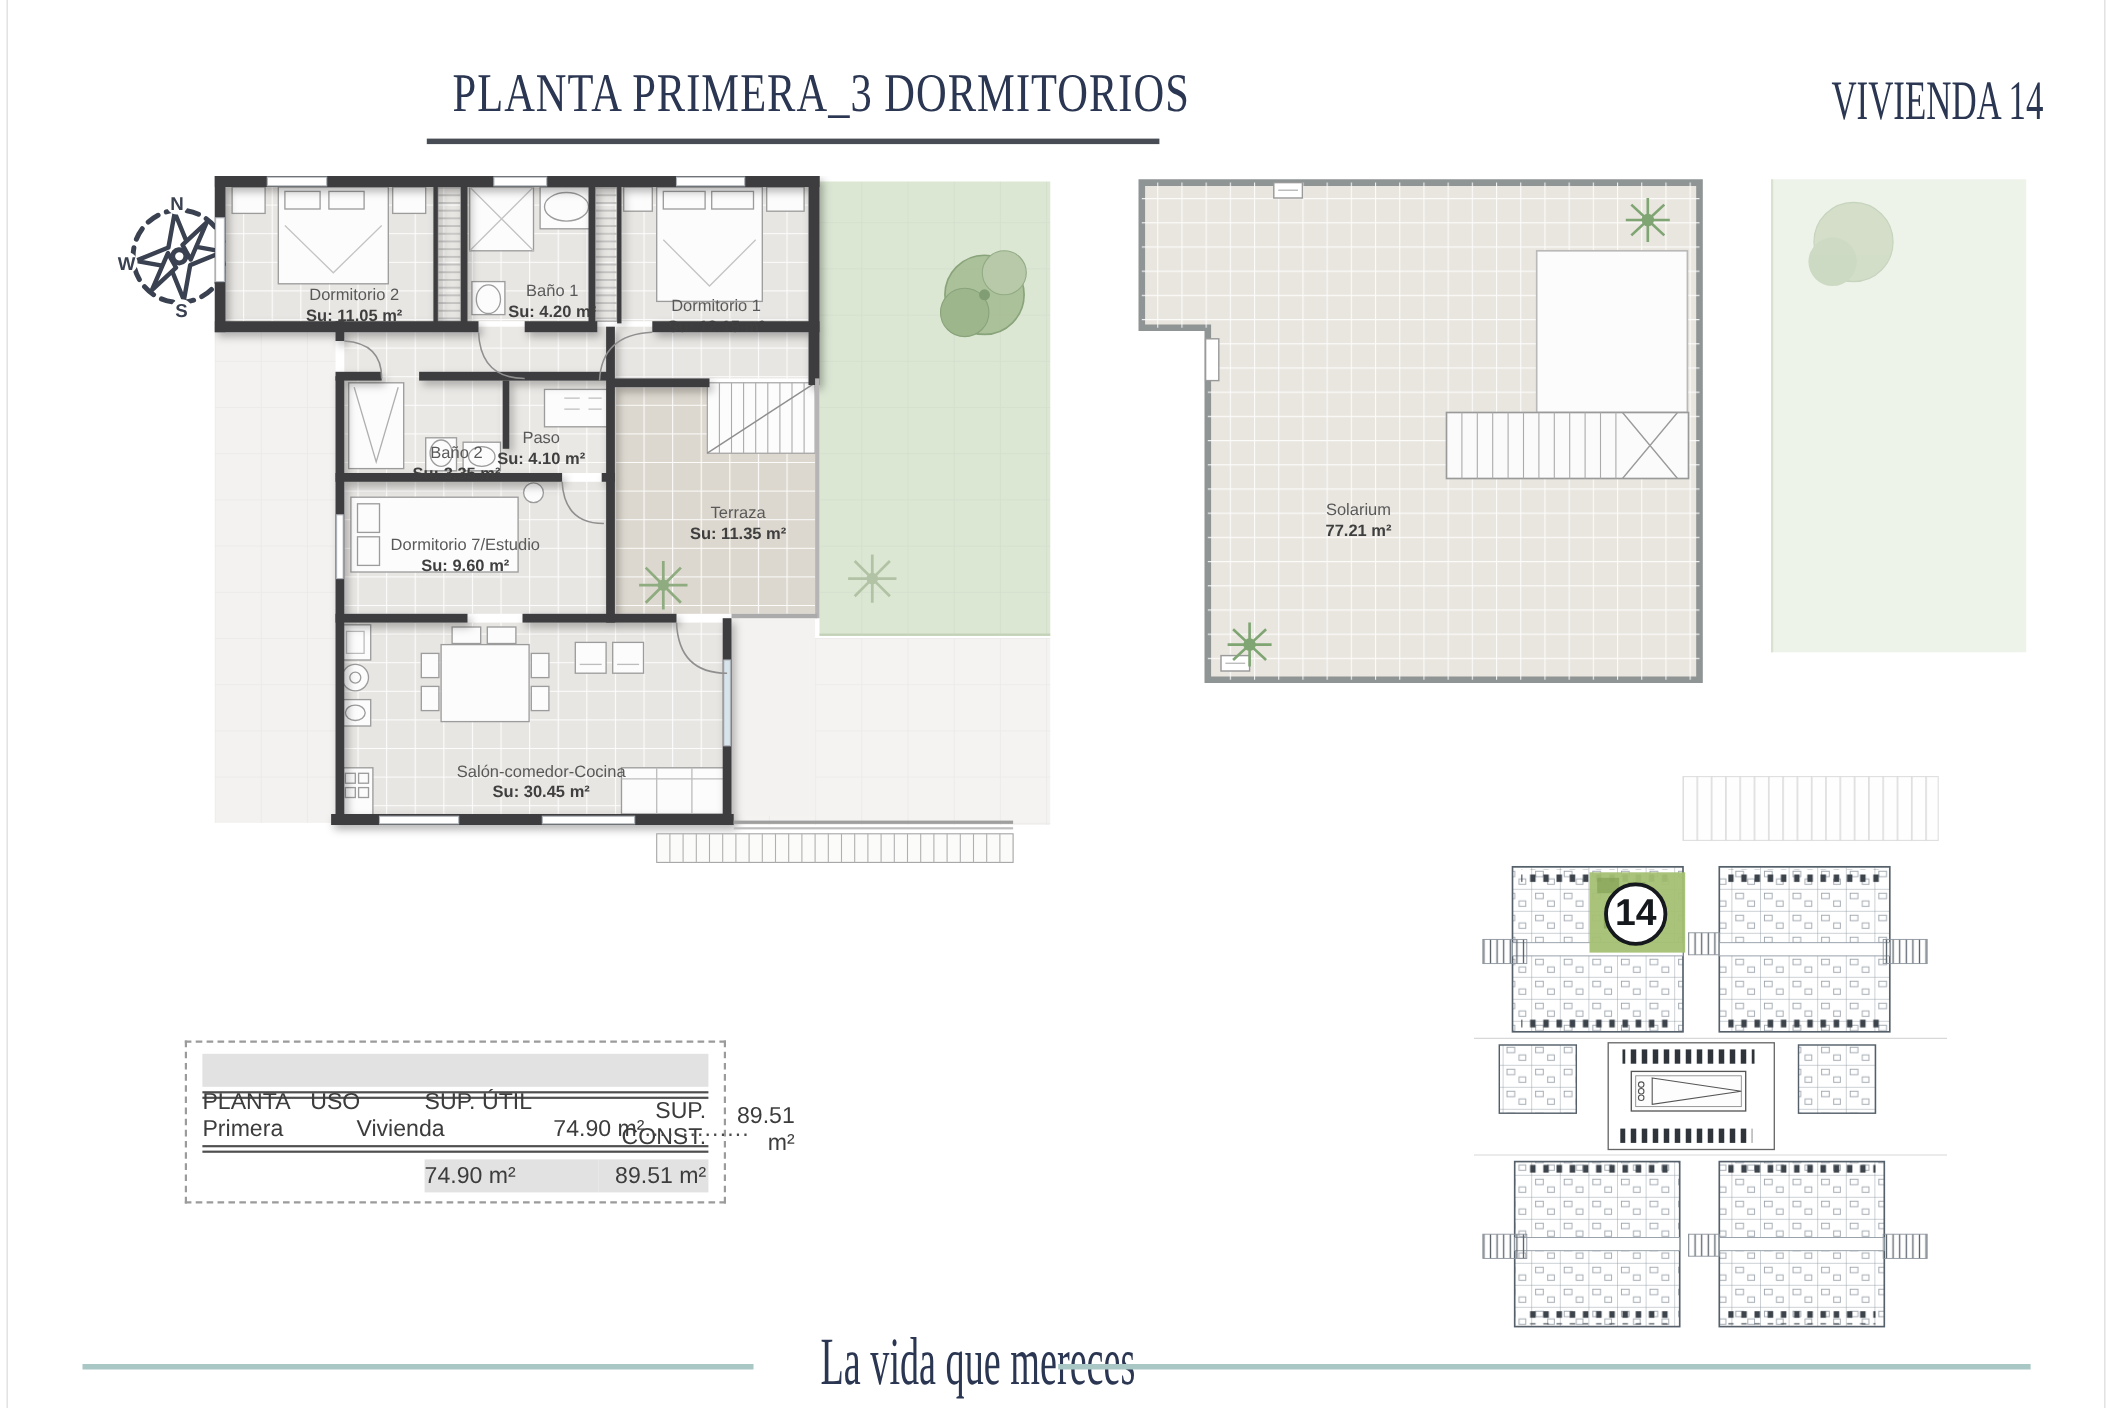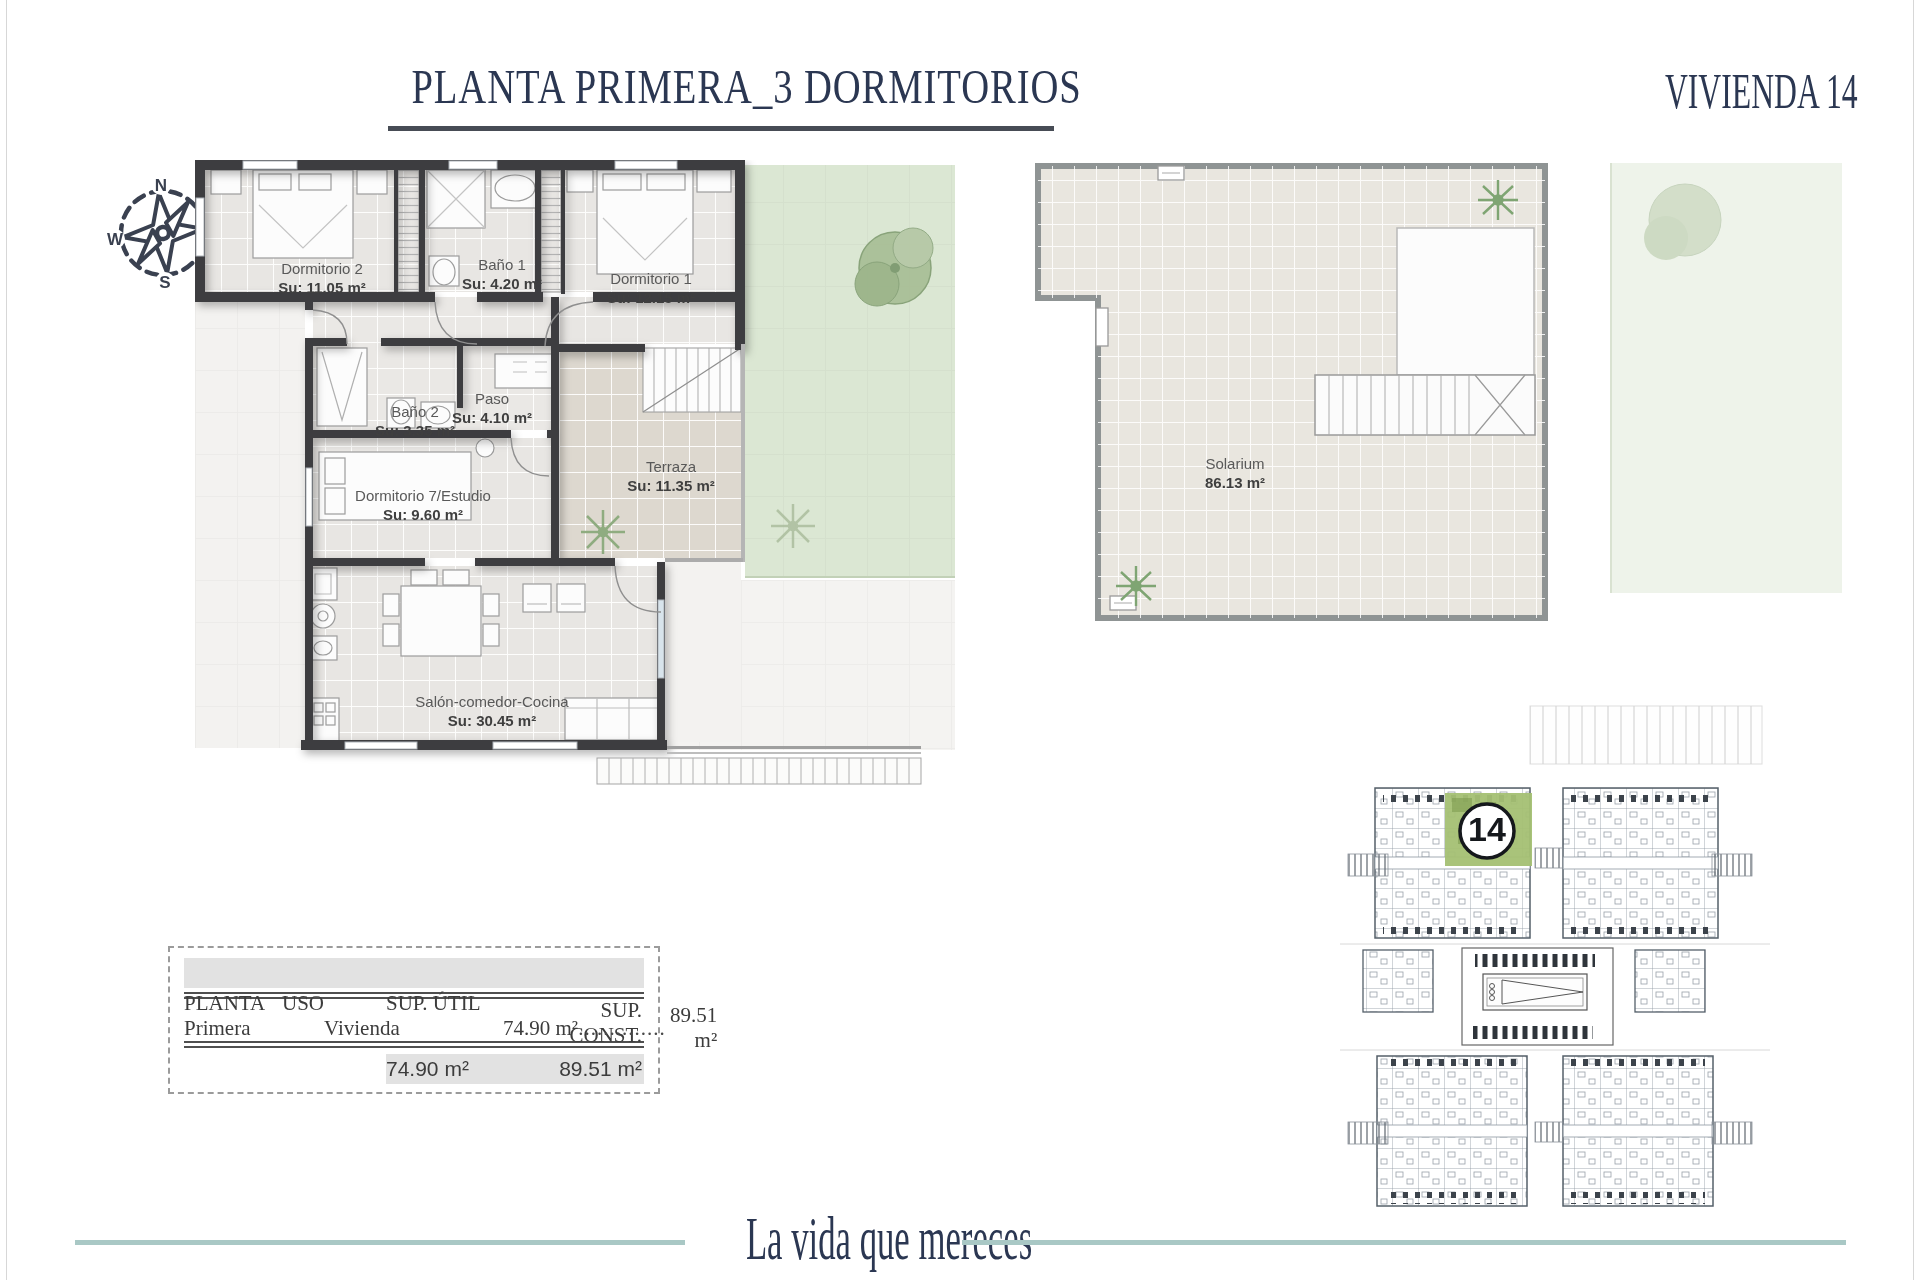"86.13 m²" div.rarea { text: 86.13 -> 77.21 }
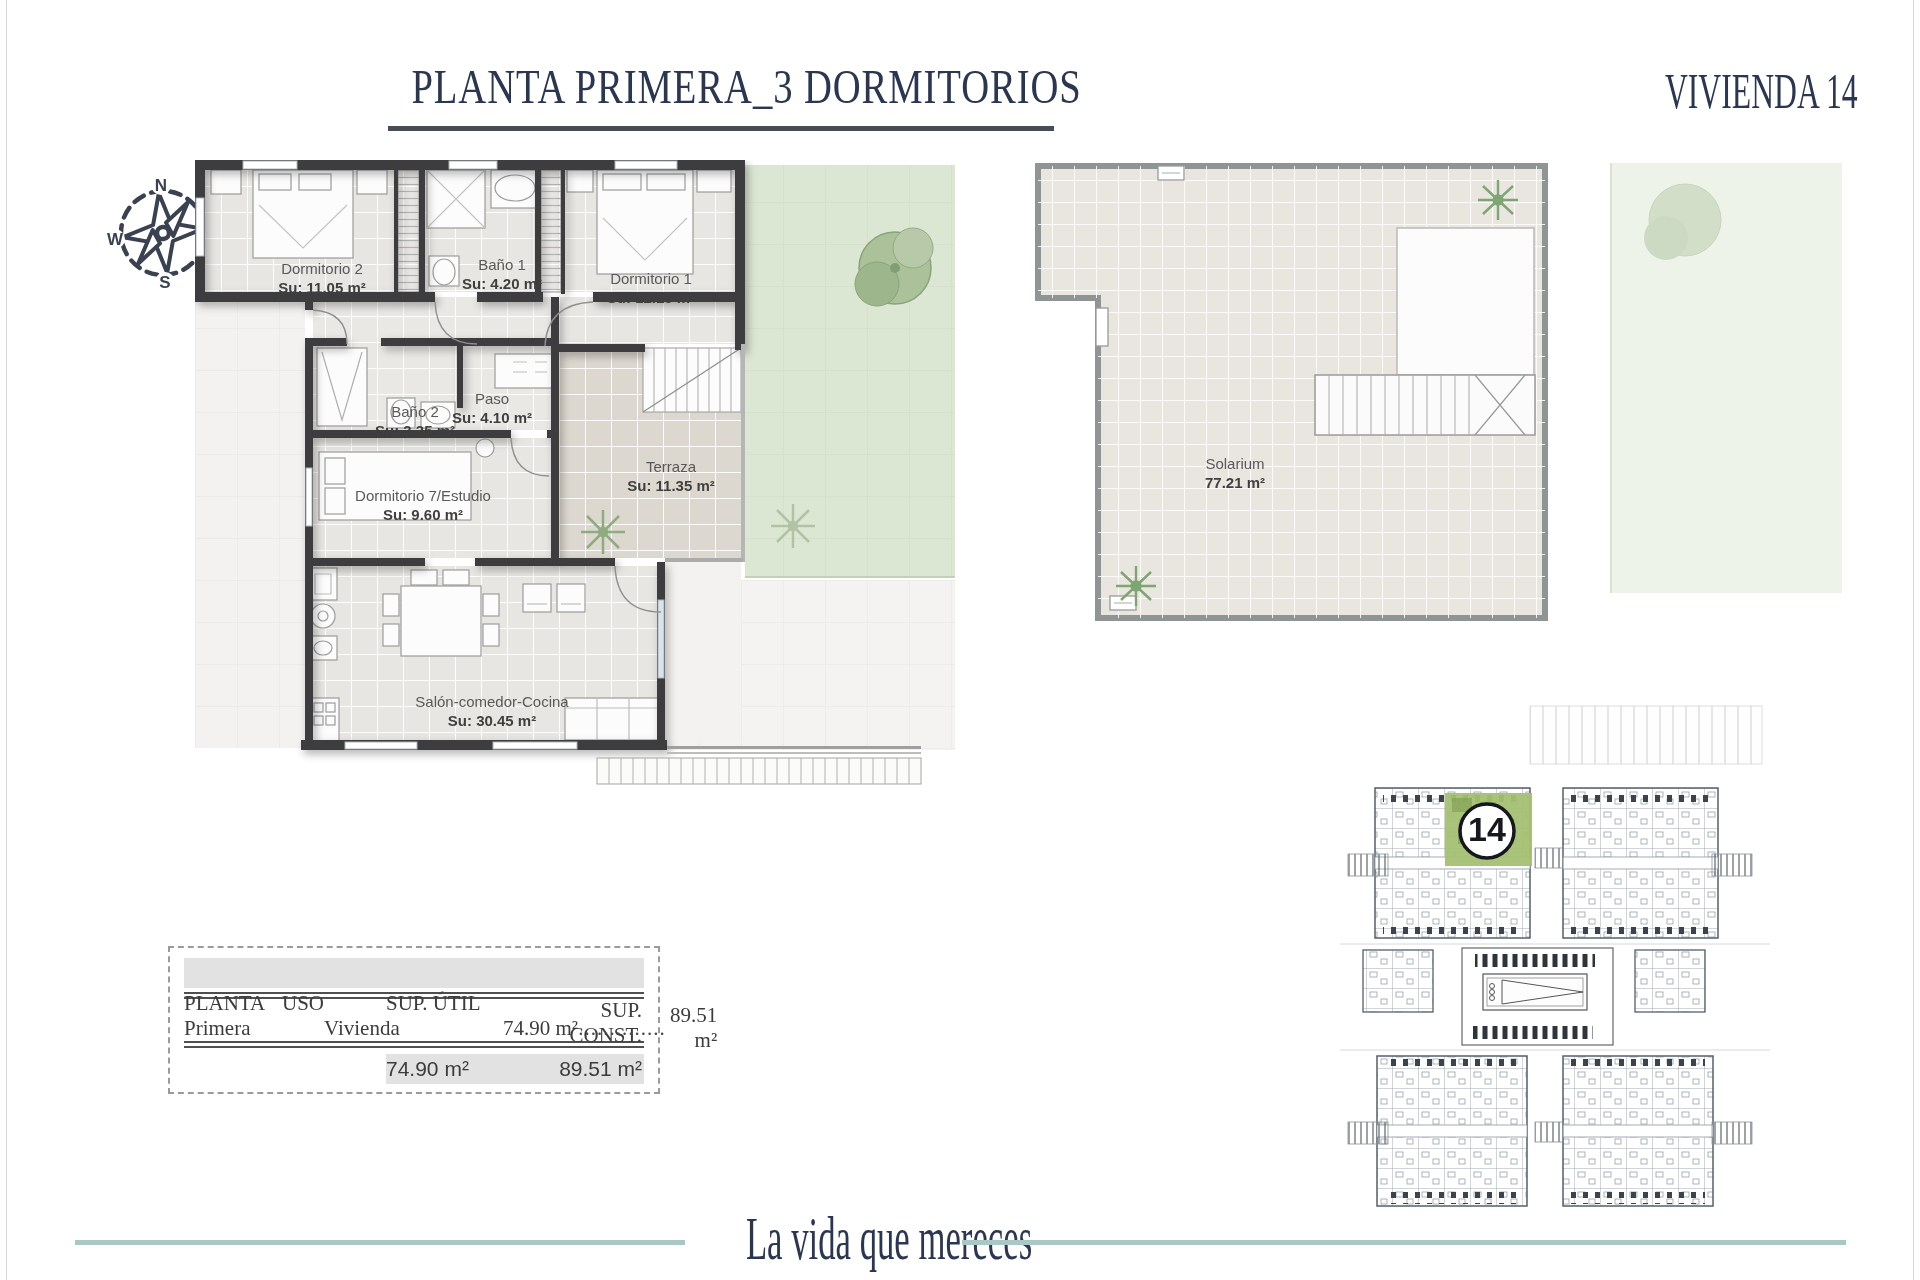"PLANTA" .t-grid { font-family: Liberation Serif, serif -> none }
